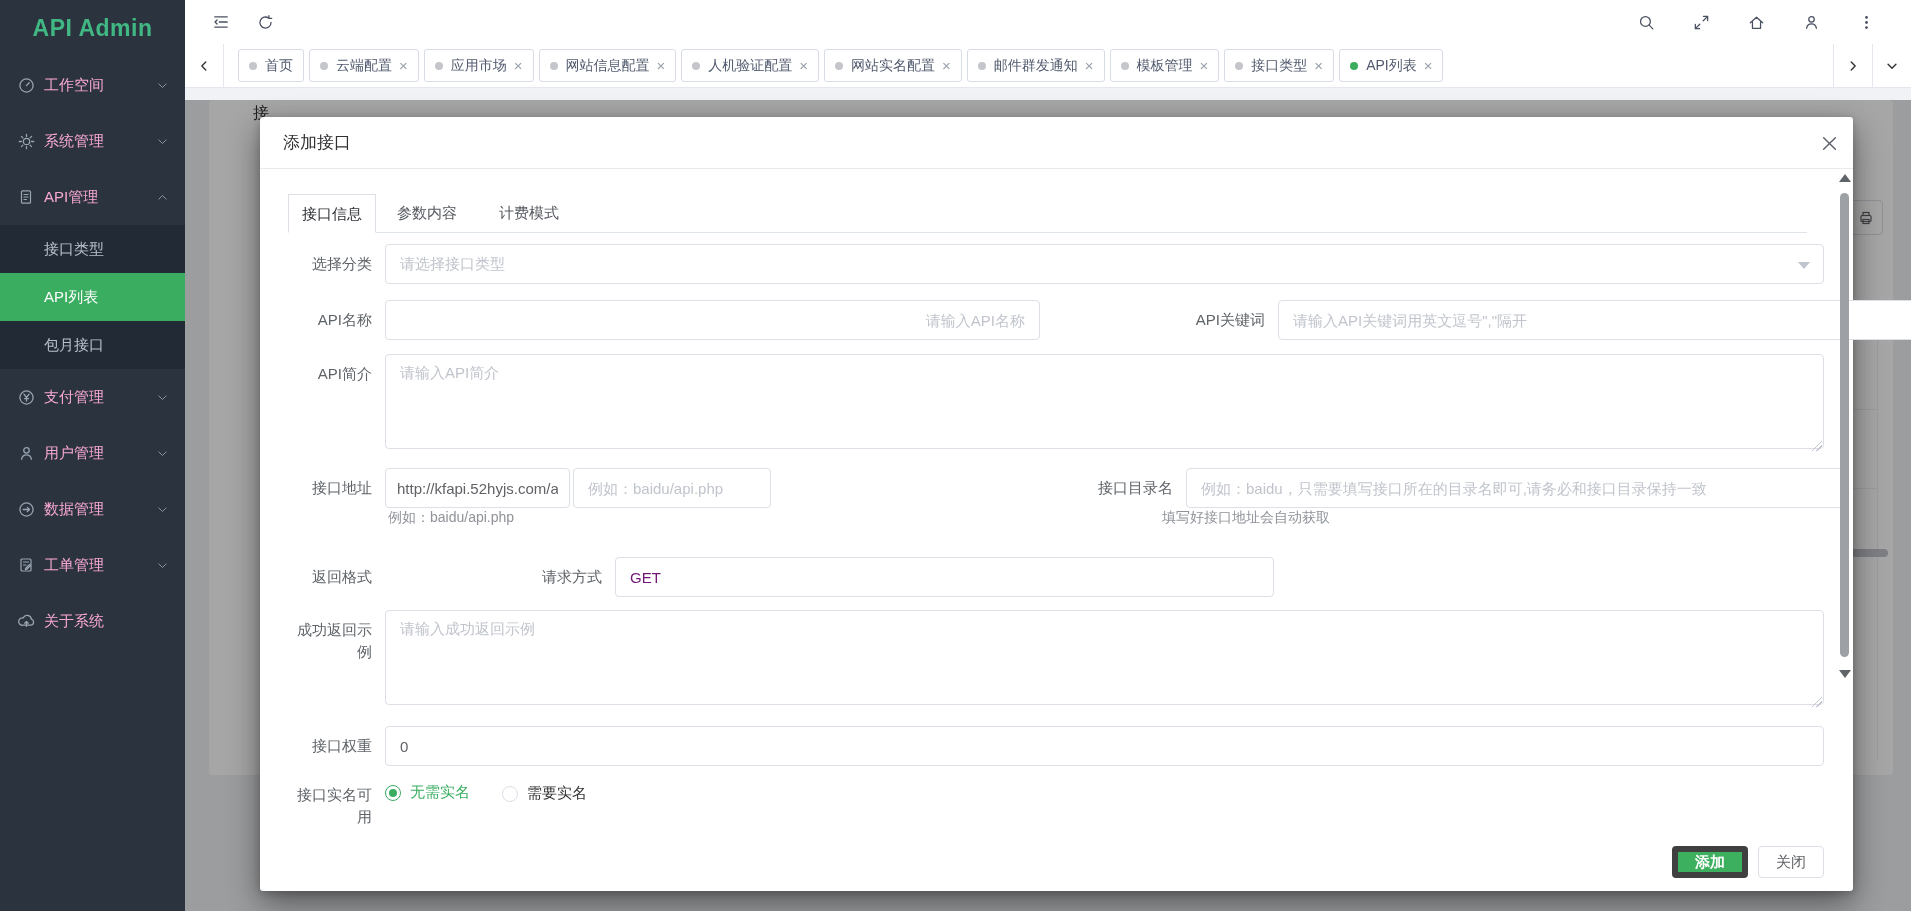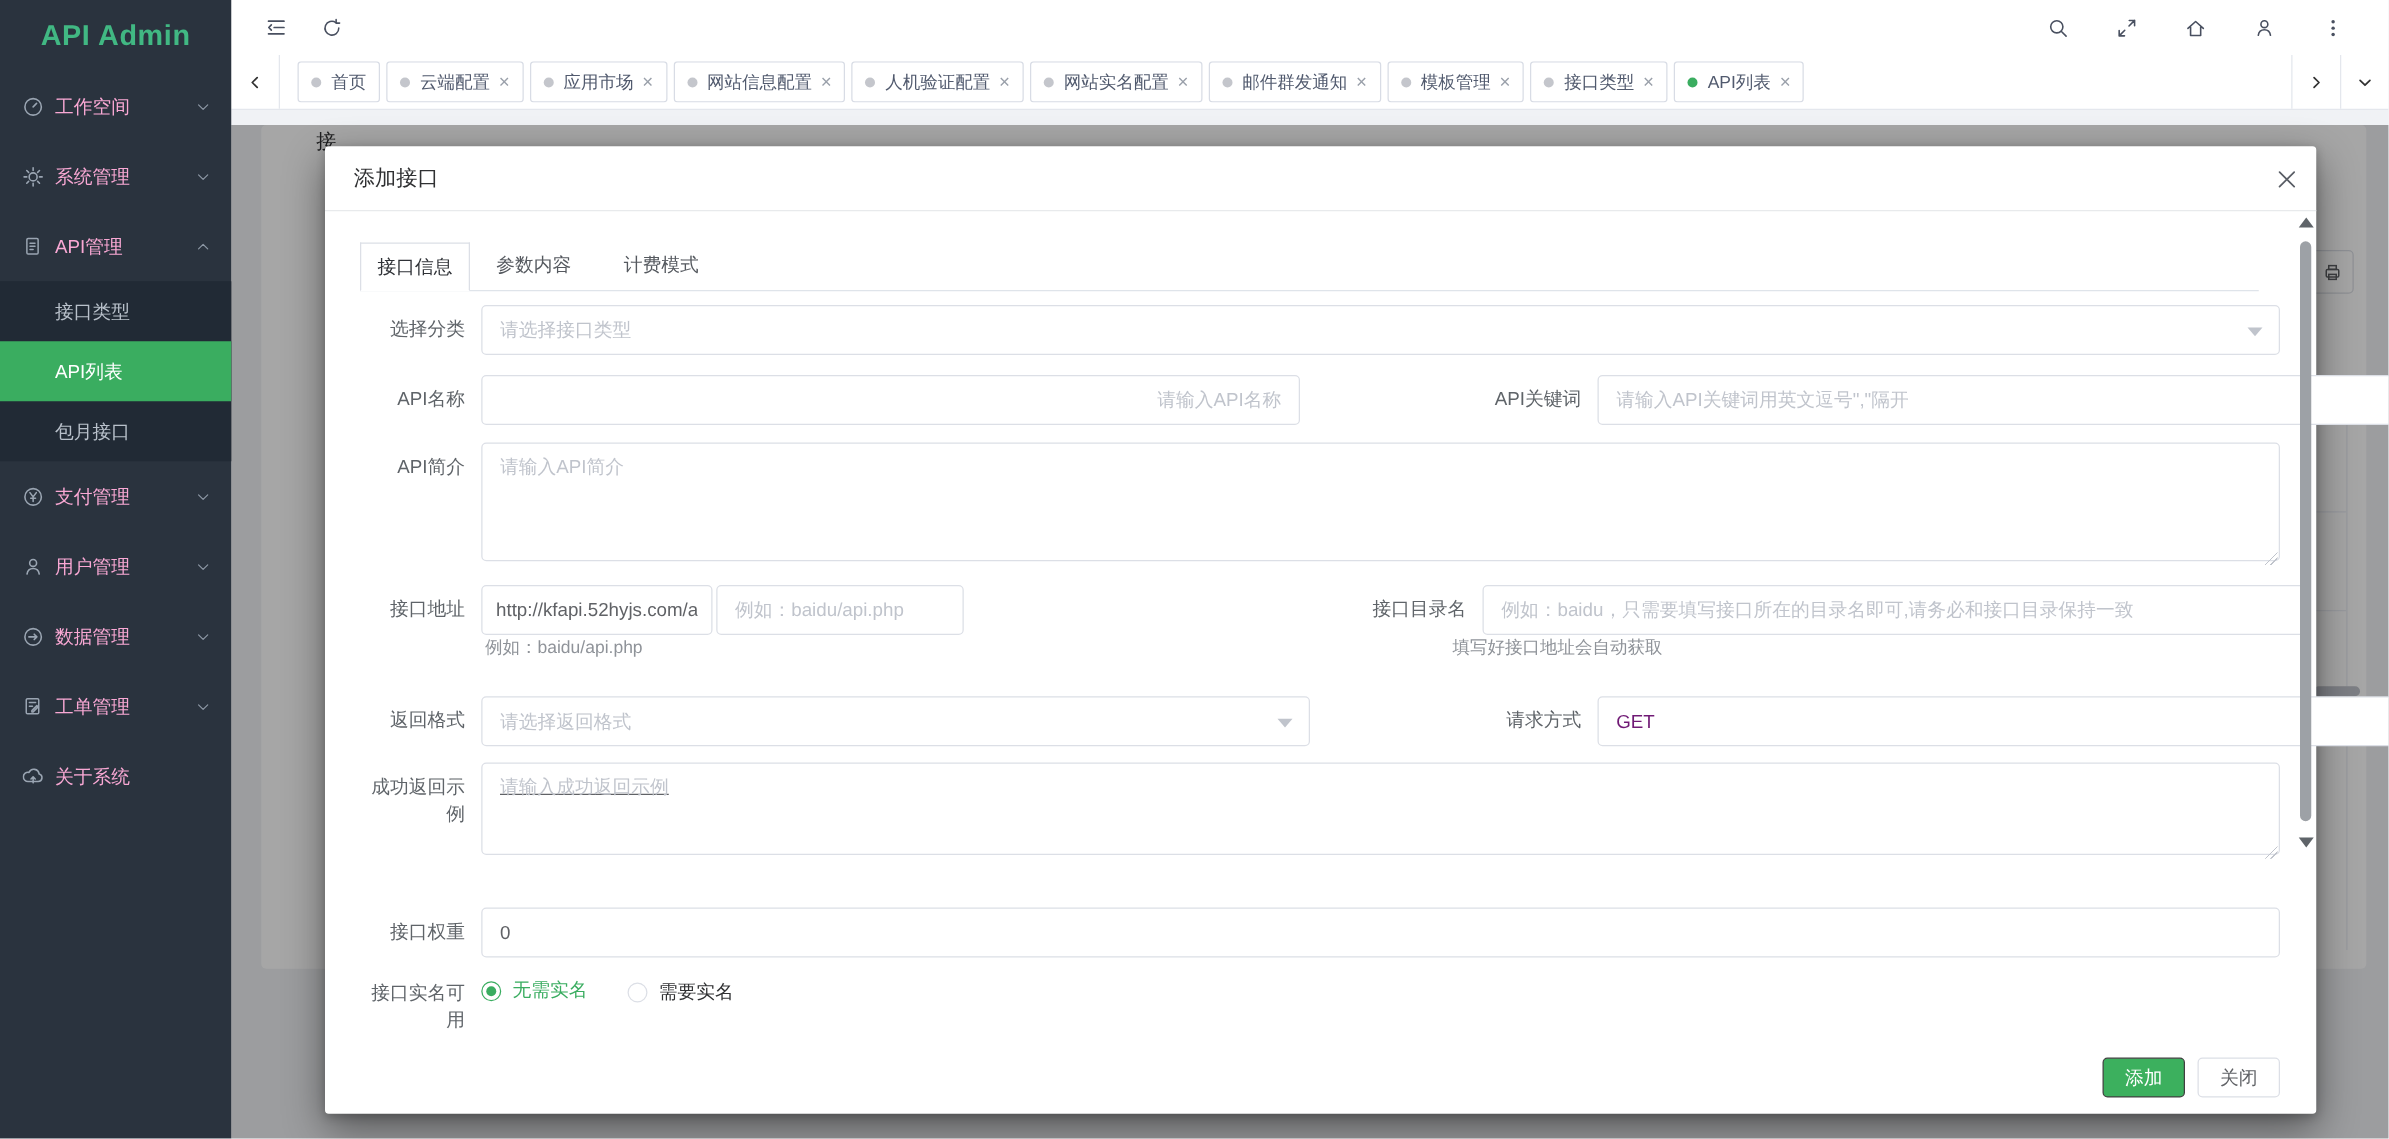"请选择返回格式" div.select { html: <div> <span>请选择返回格式</span> <span></span> </div> -> none }
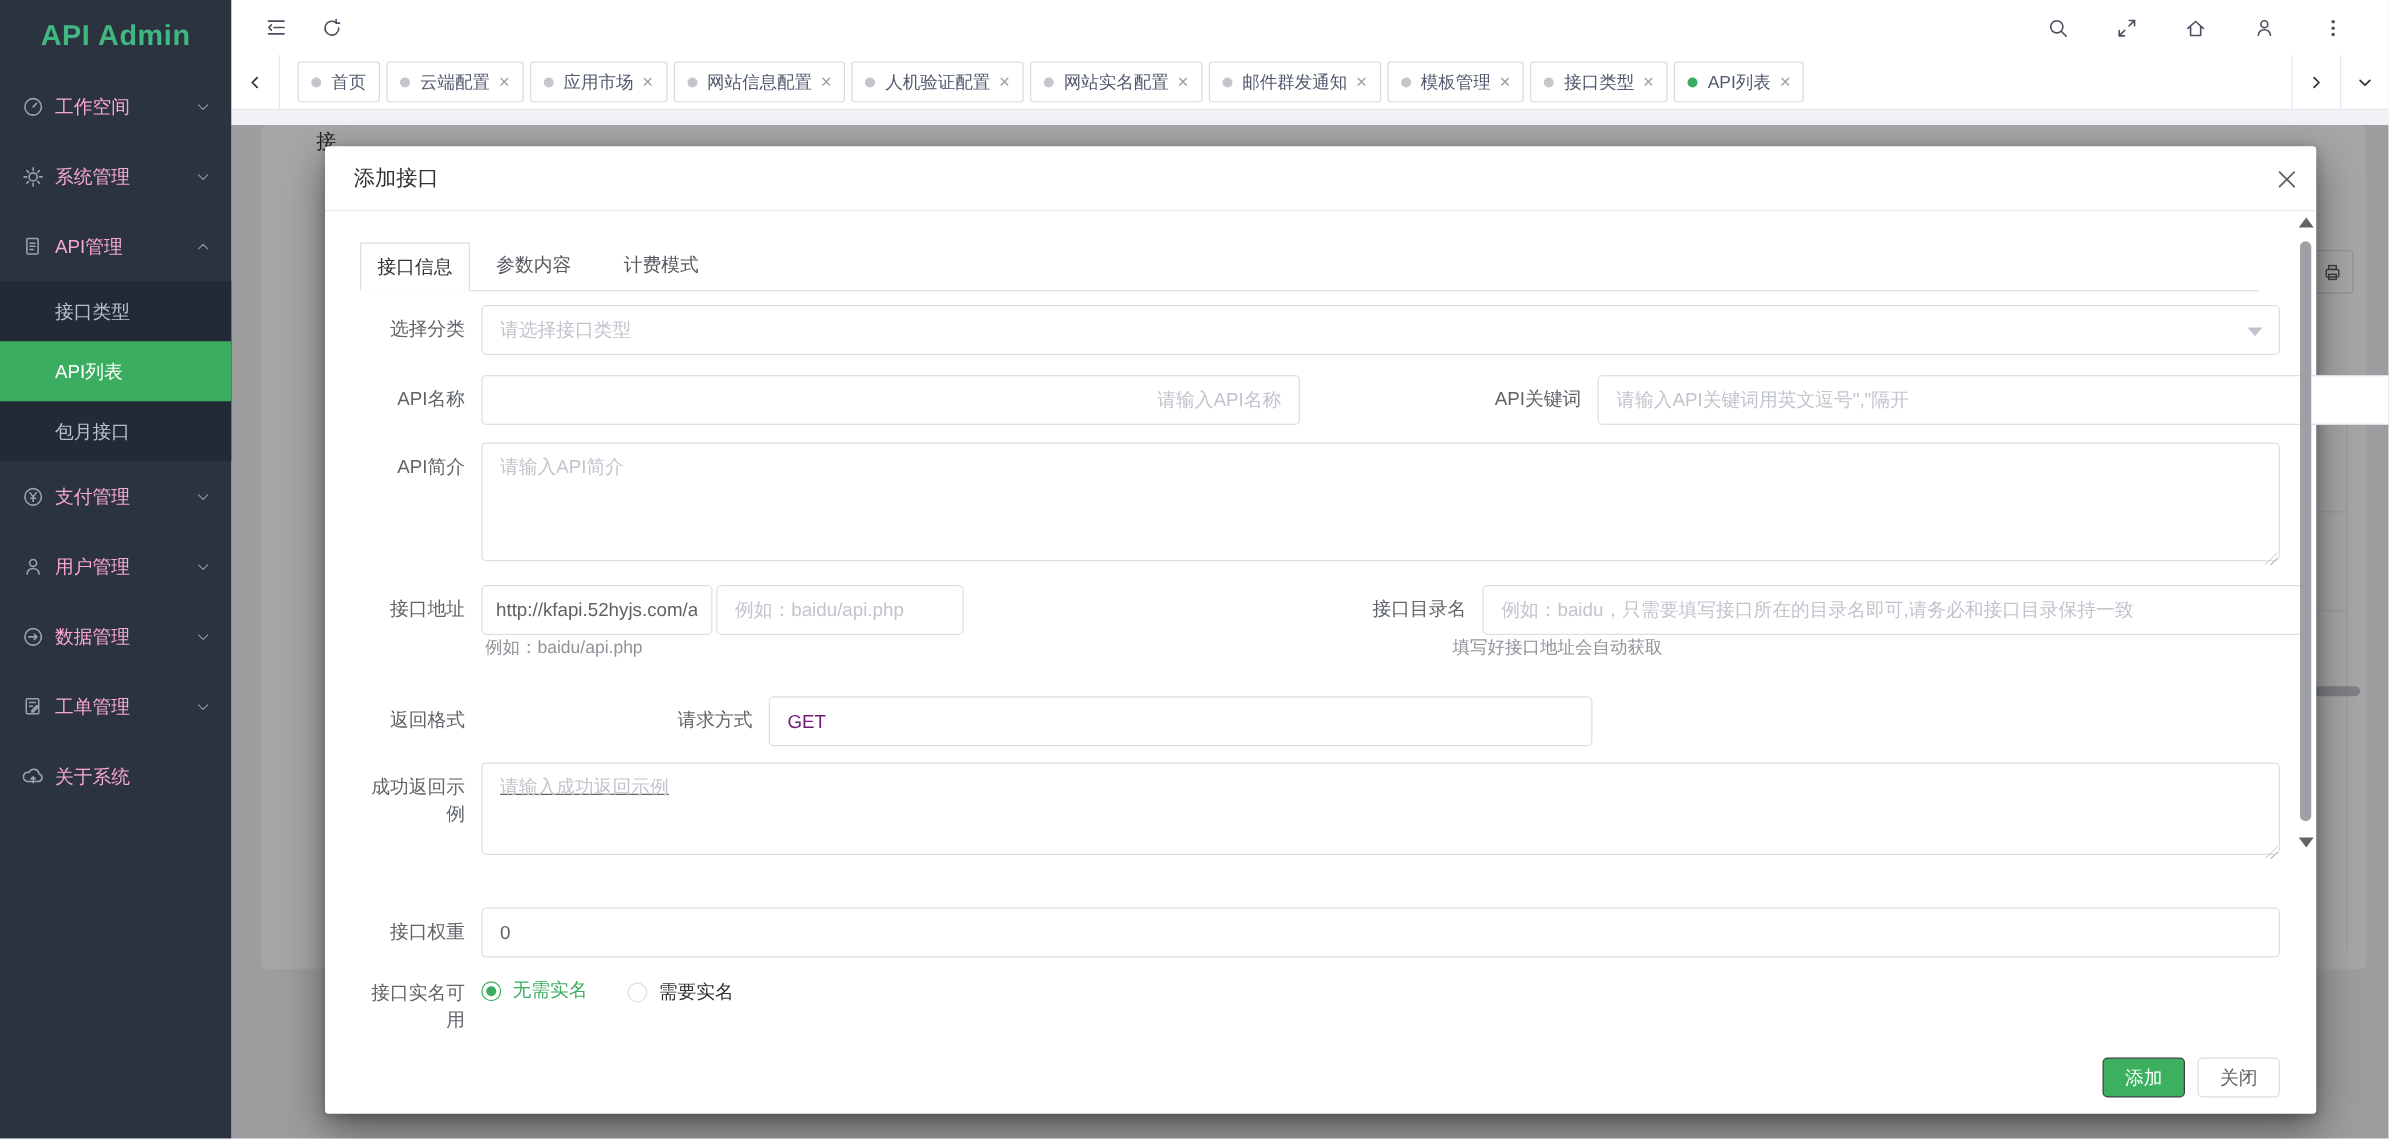"请输入成功返回示例" textarea.inp { height: 74px -> 95px; text-decoration: underline -> none }
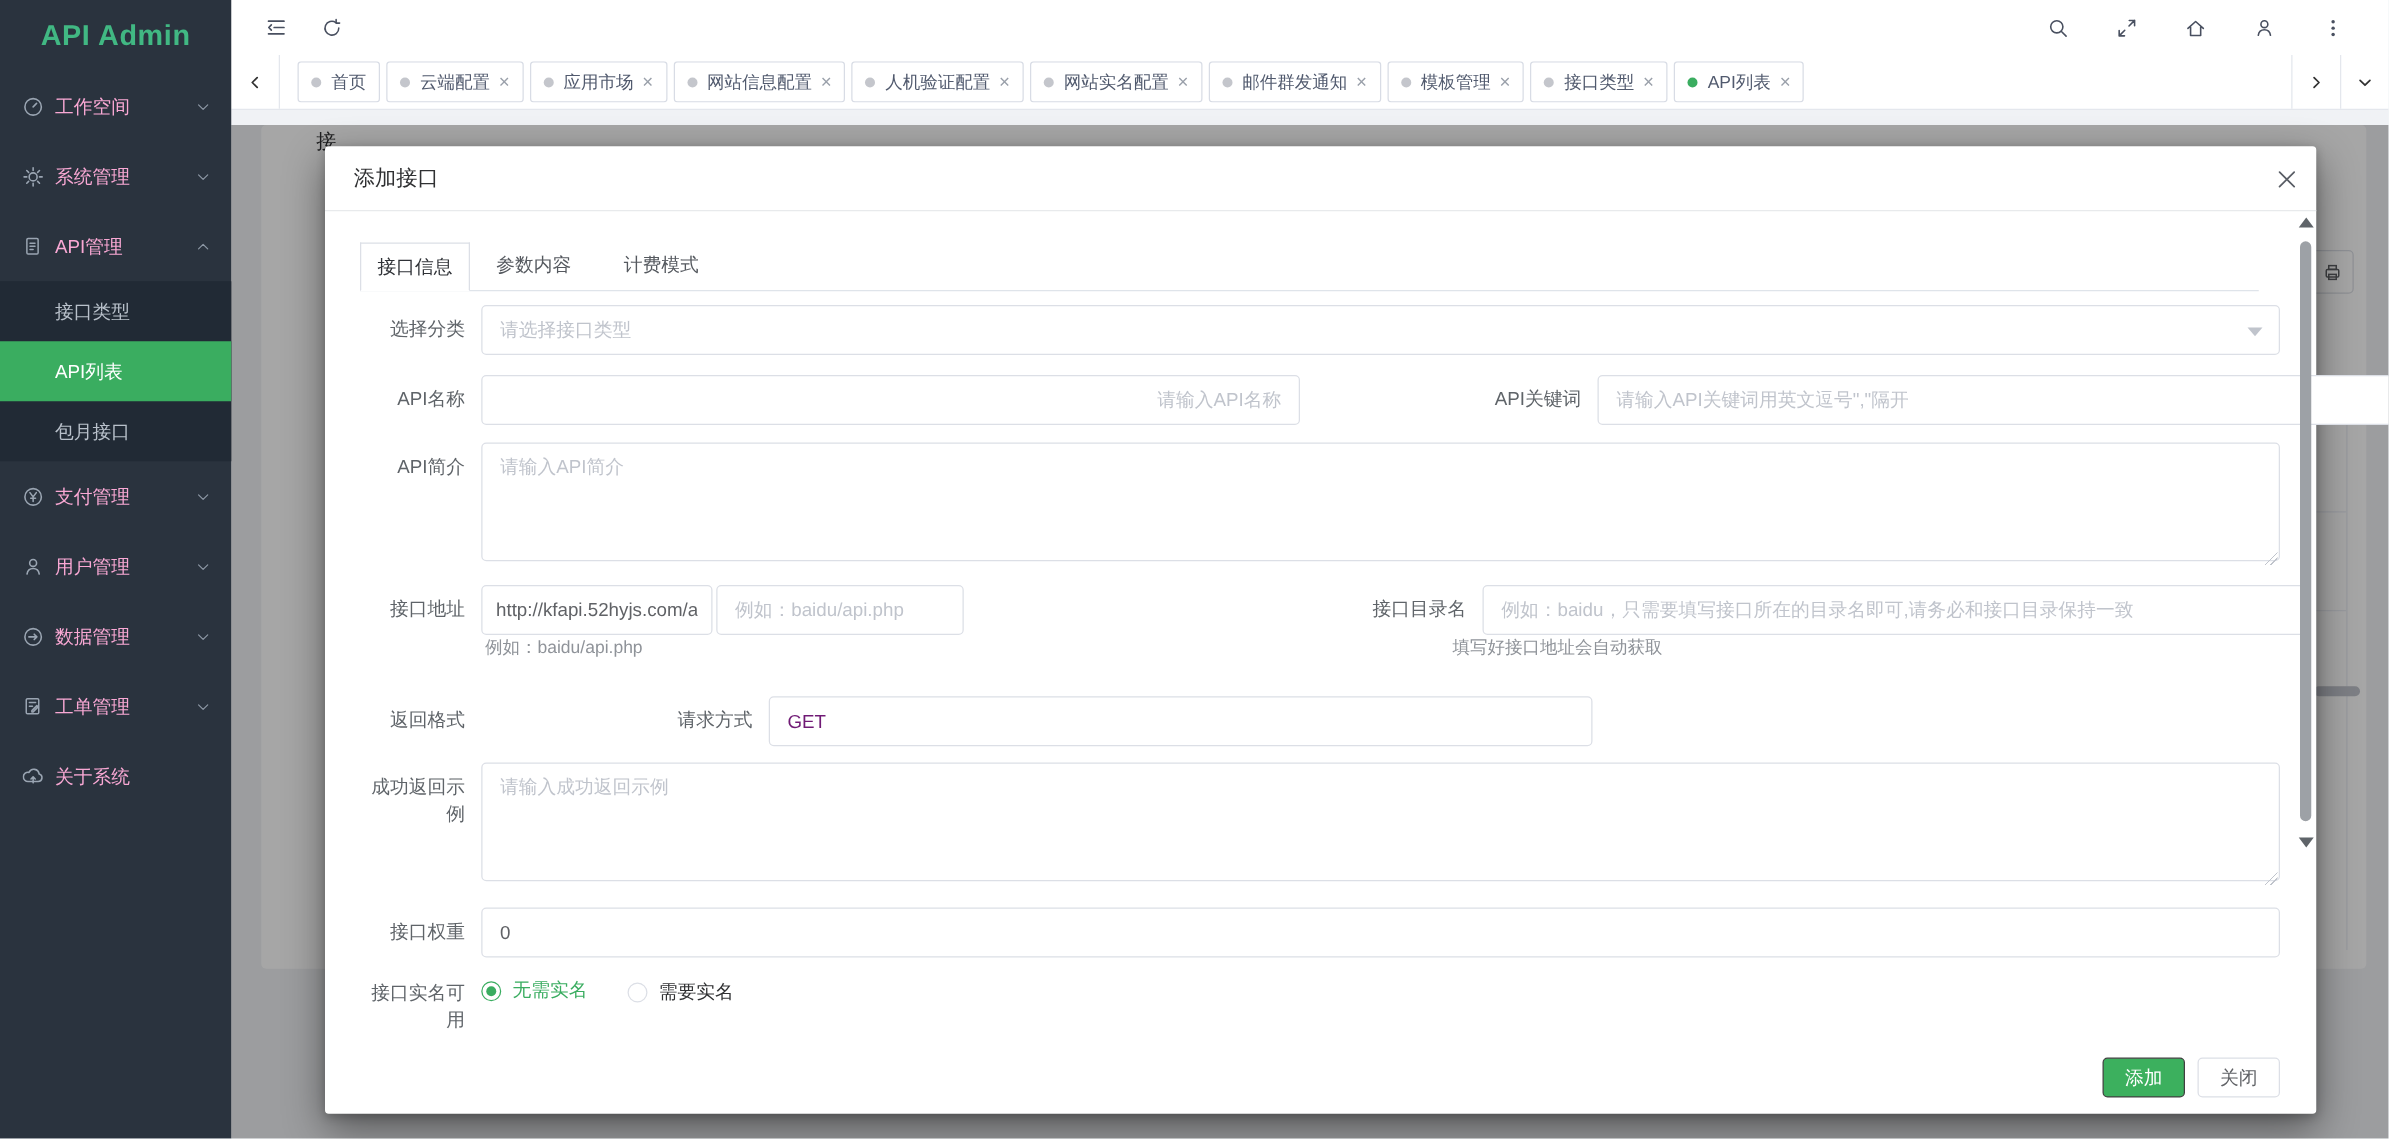"添加" .btn-primary { border: 1px solid #404040 -> 6px solid #404040; font-weight: none -> bold }
